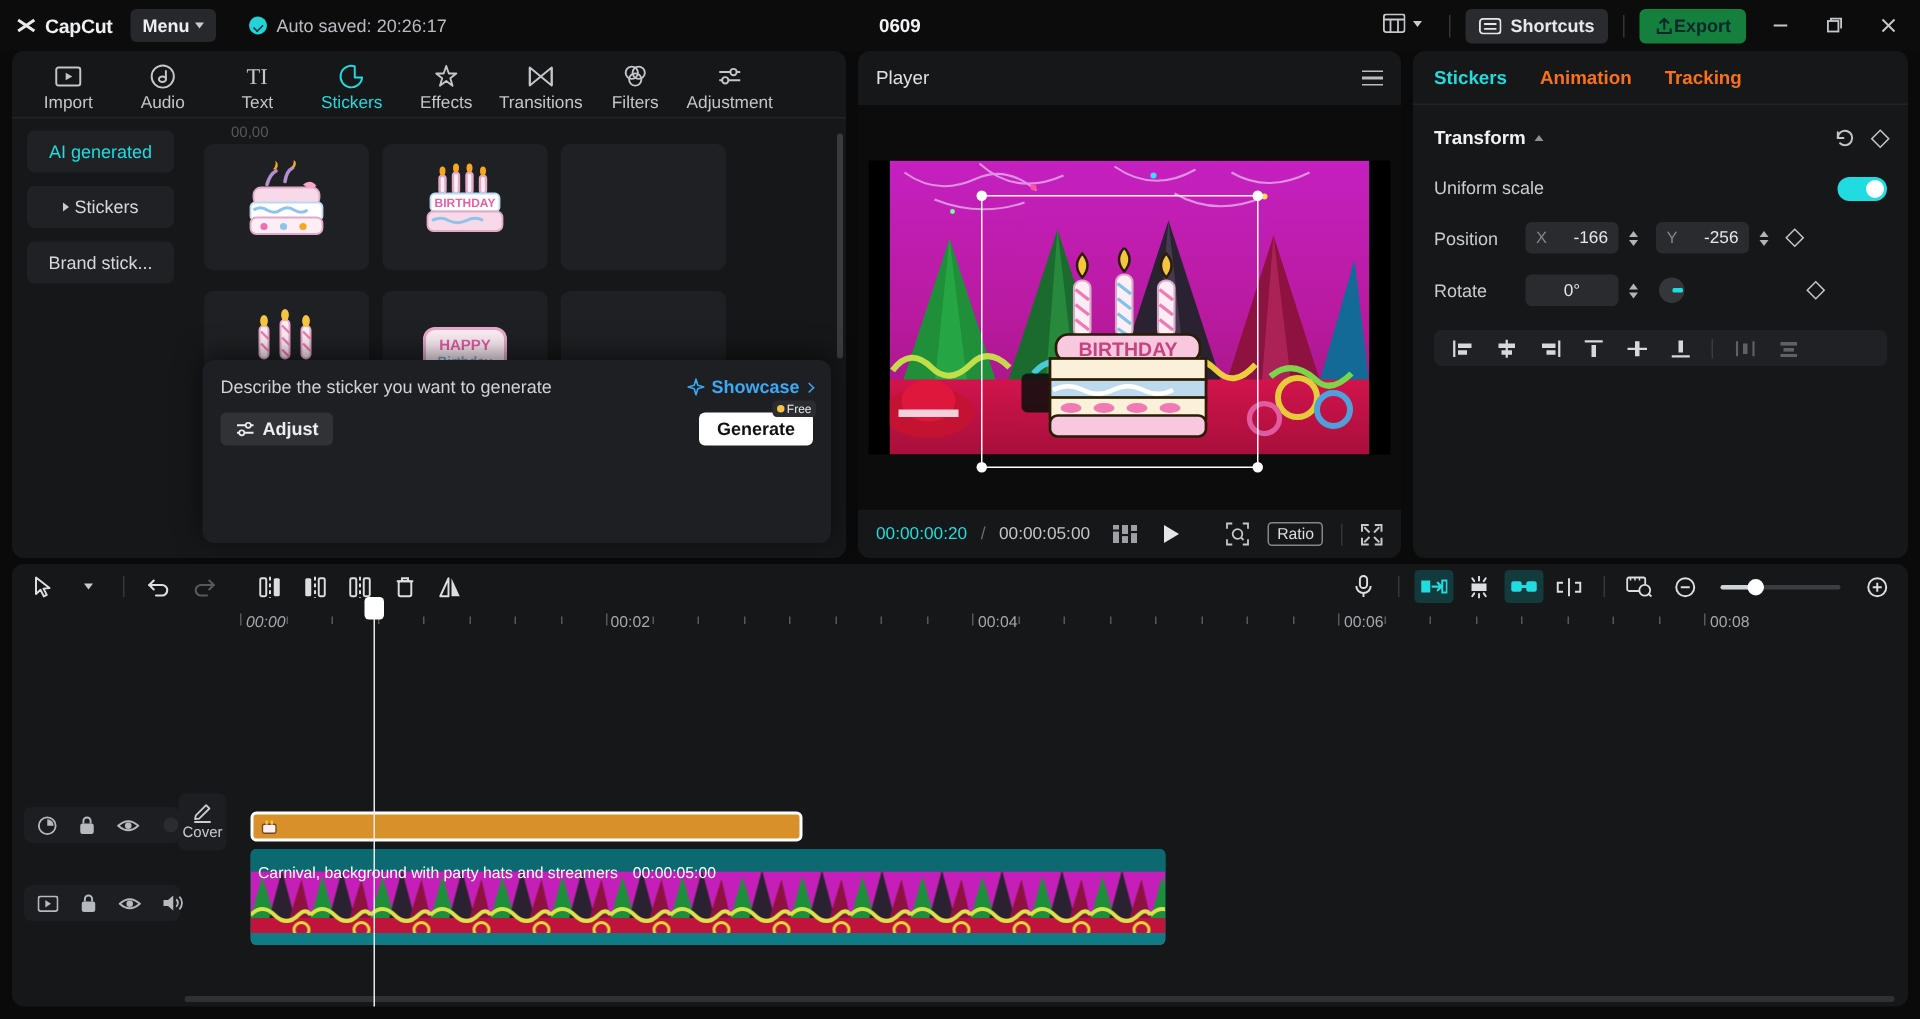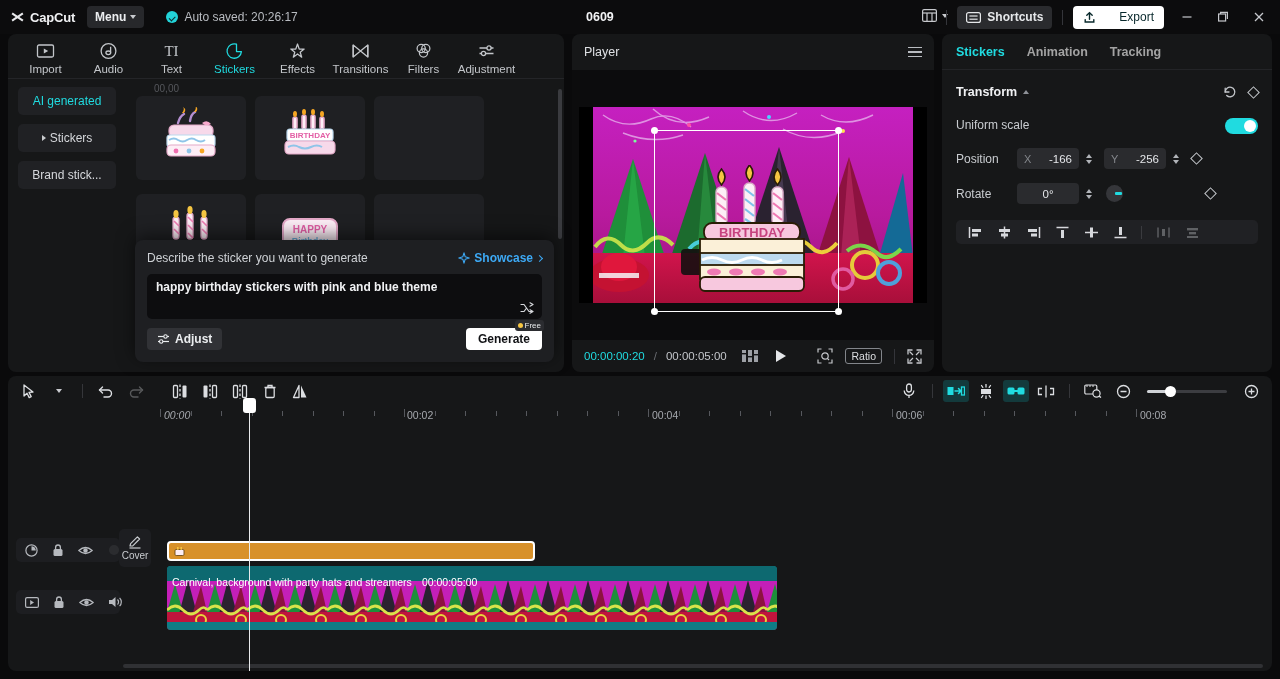"Export" .export-btn { background: #ffffff -> #15803d; font-weight: normal -> bold; gap: 23px -> 0 }
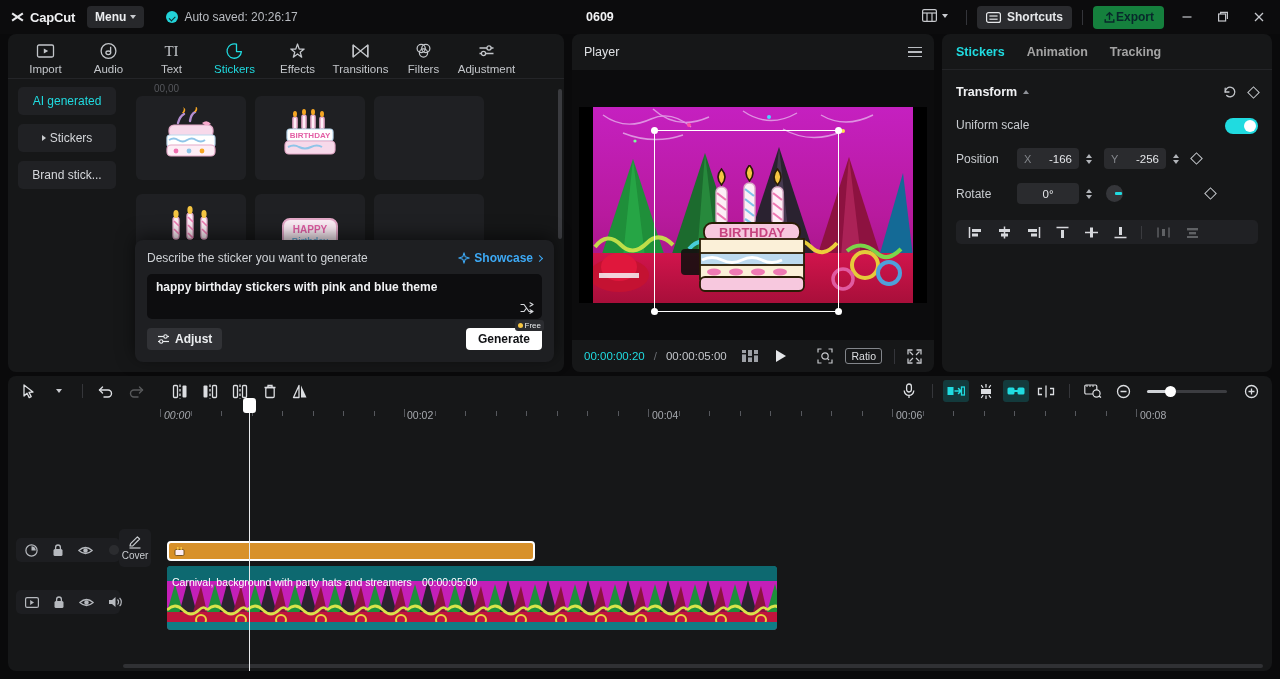"Animation" .rp-tab { color: #a3a3a3 -> #f97316 }
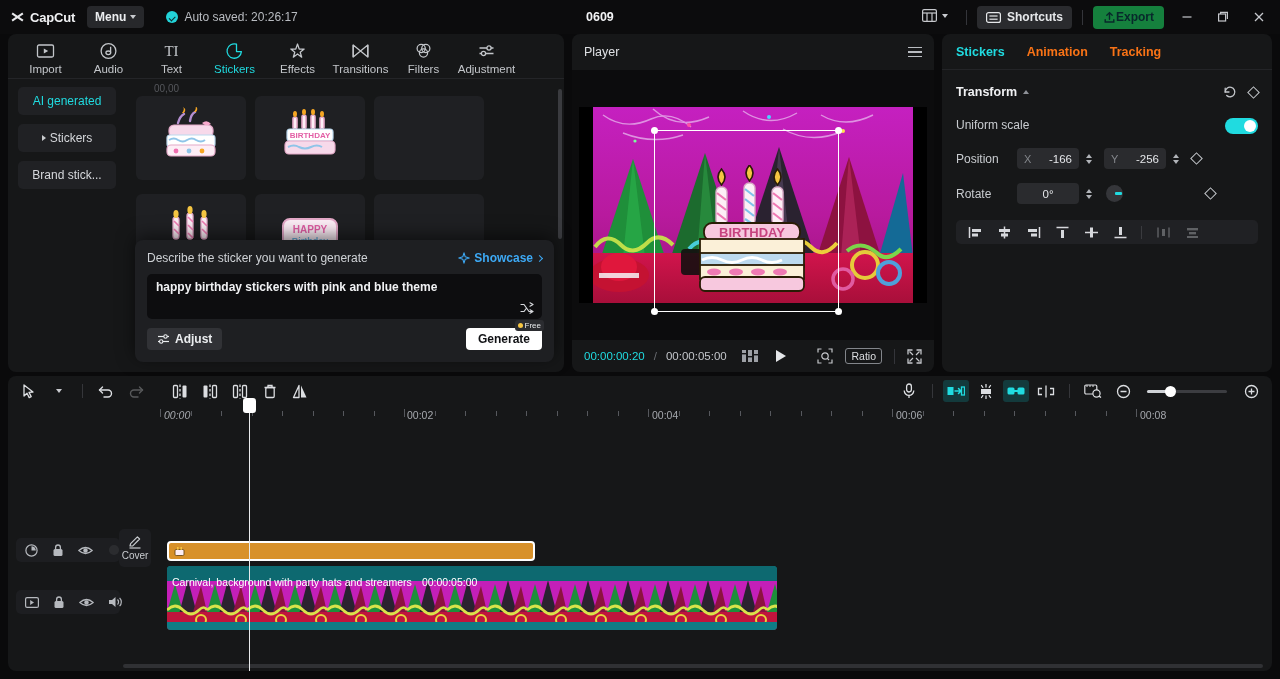"happy birthday stickers with pink" div.ai-input { html: <div> <div>happy birthday stickers with pink and blue theme</div> <span> <svg> <path></path> </svg> </span> </div> -> none }
